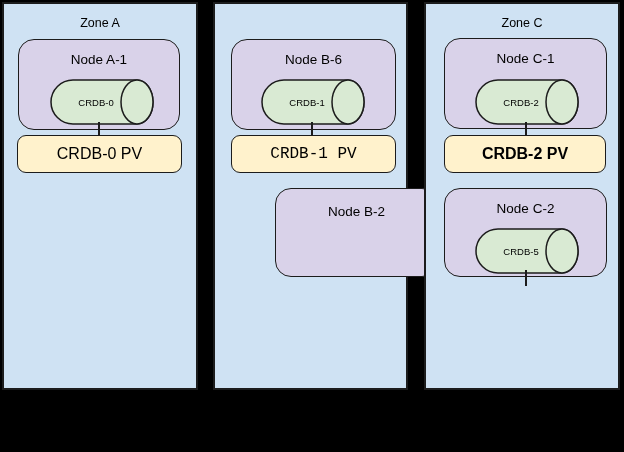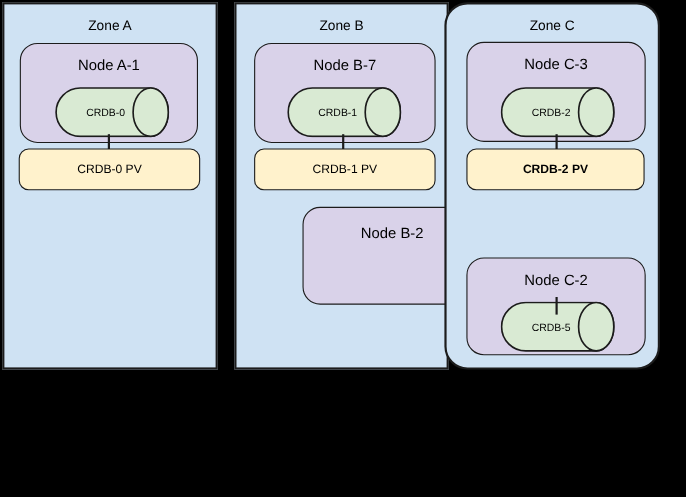"Zone A" .zone { height: 334px -> 388px }
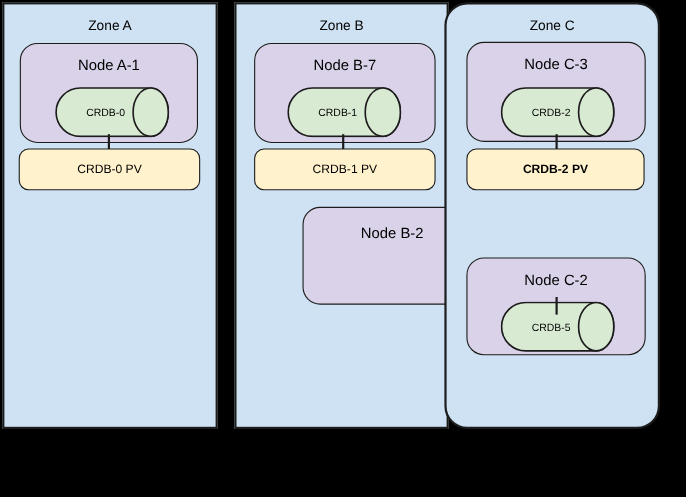"Zone B" div.zone-title { html: <div>Zone B</div> -> none }
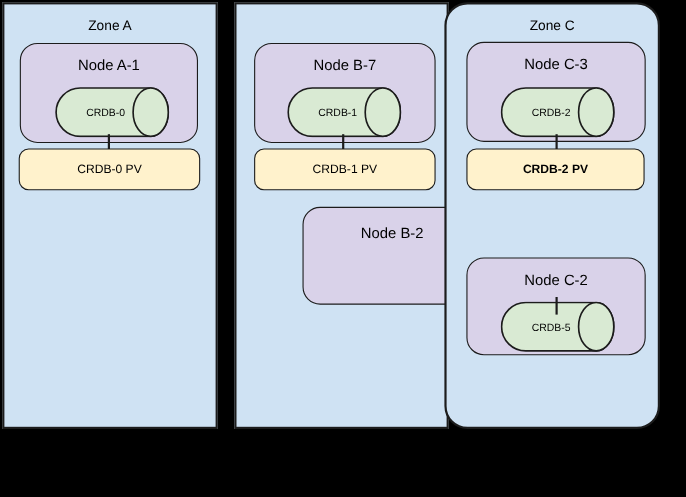"Zone C" div.zone { border-radius: 21px -> none; left: 404px -> 424px }
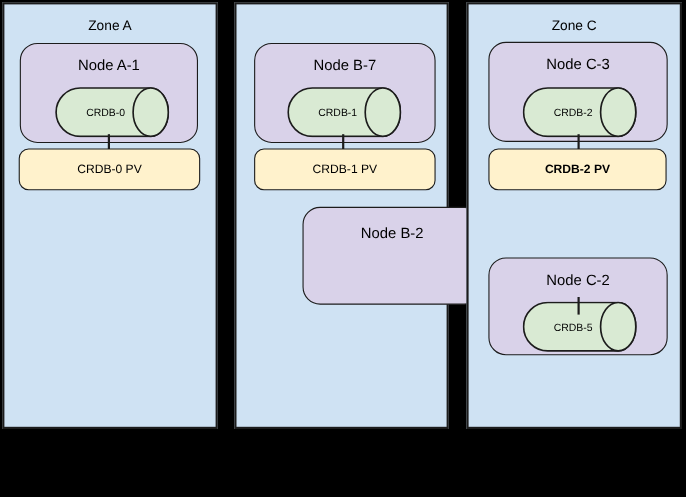"Node B-7" div.node-title { text: B-7 -> B-6 }
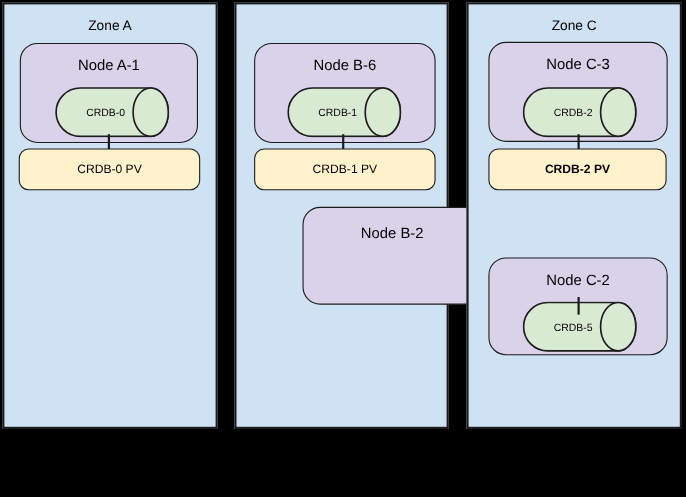"Node C-3" div.node-title { text: C-3 -> C-1 }
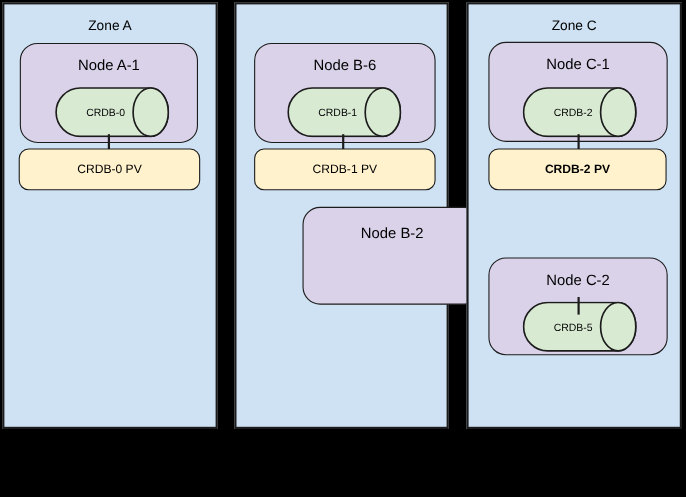"CRDB-0 PV" .pv-label { font-size: 11px -> 16px }
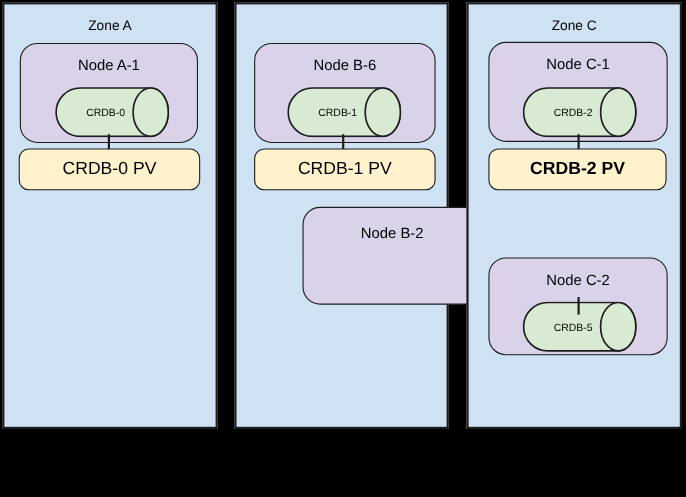"CRDB-1 PV" div.pv { font-family: none -> Liberation Mono, monospace }
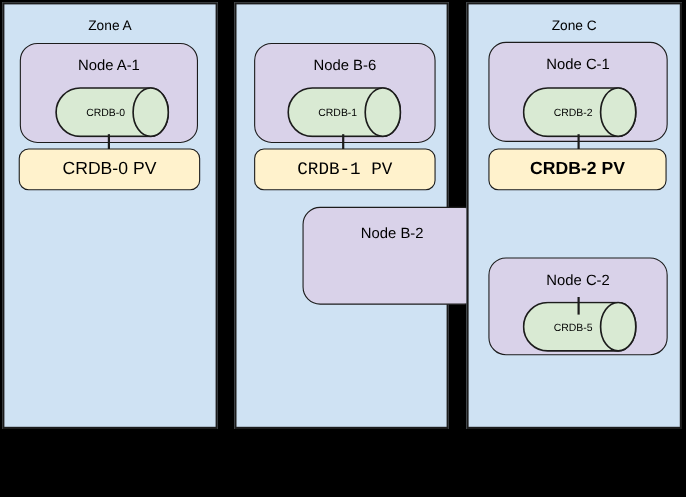"Node C-2" div.node { margin-top: 46px -> none }
